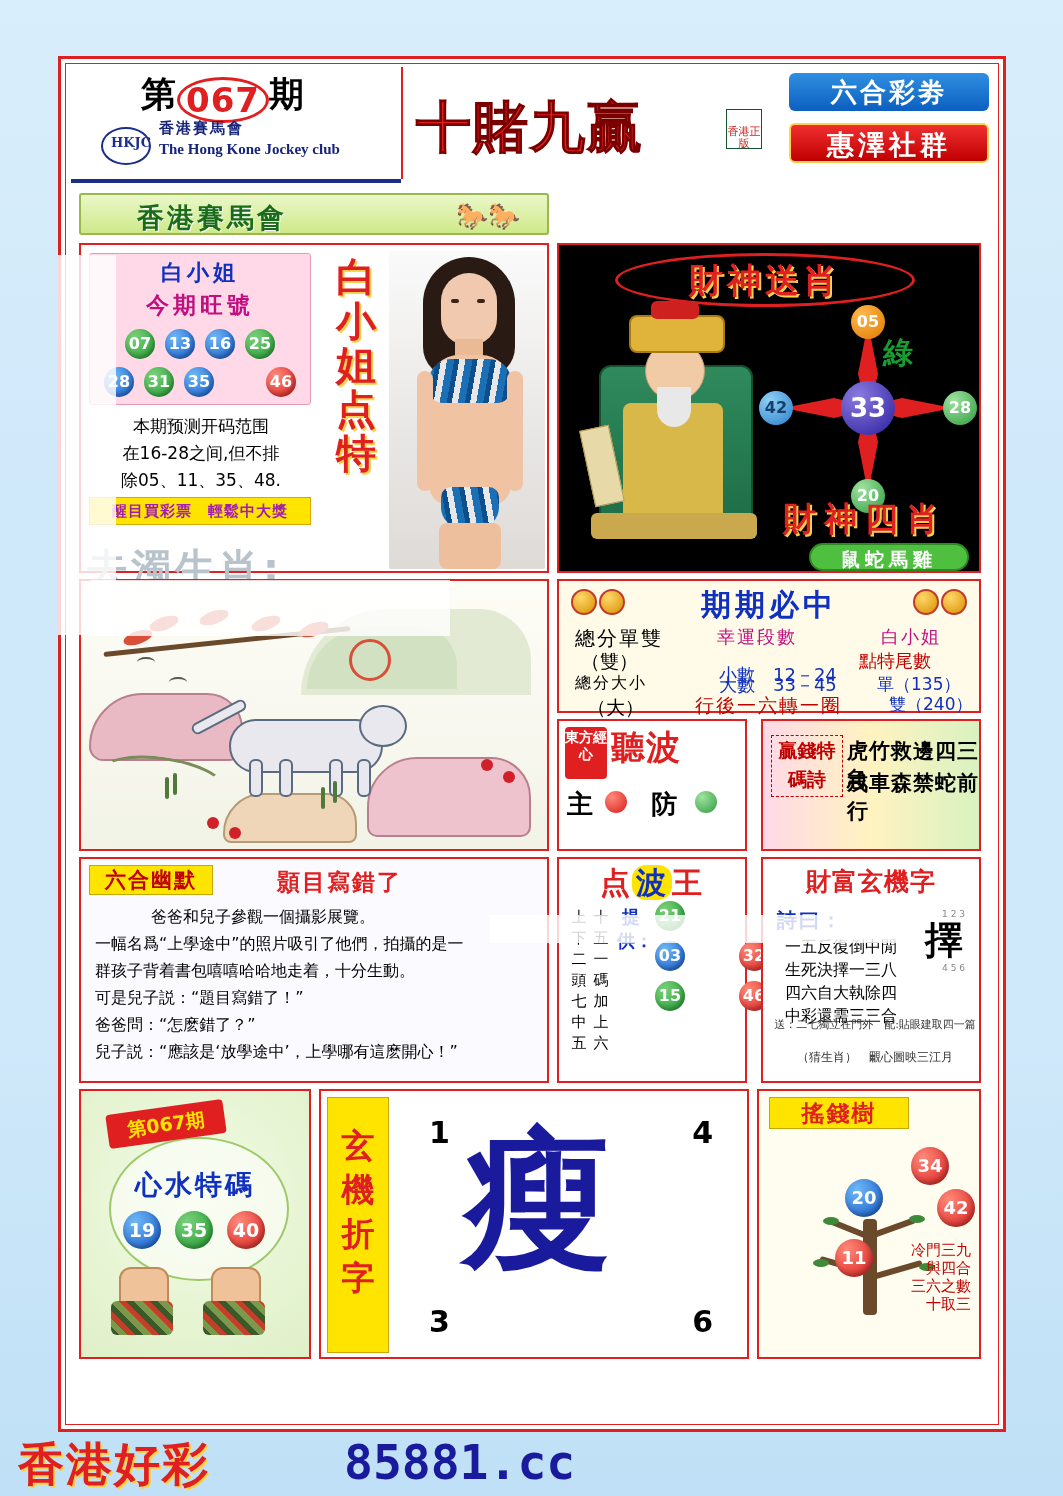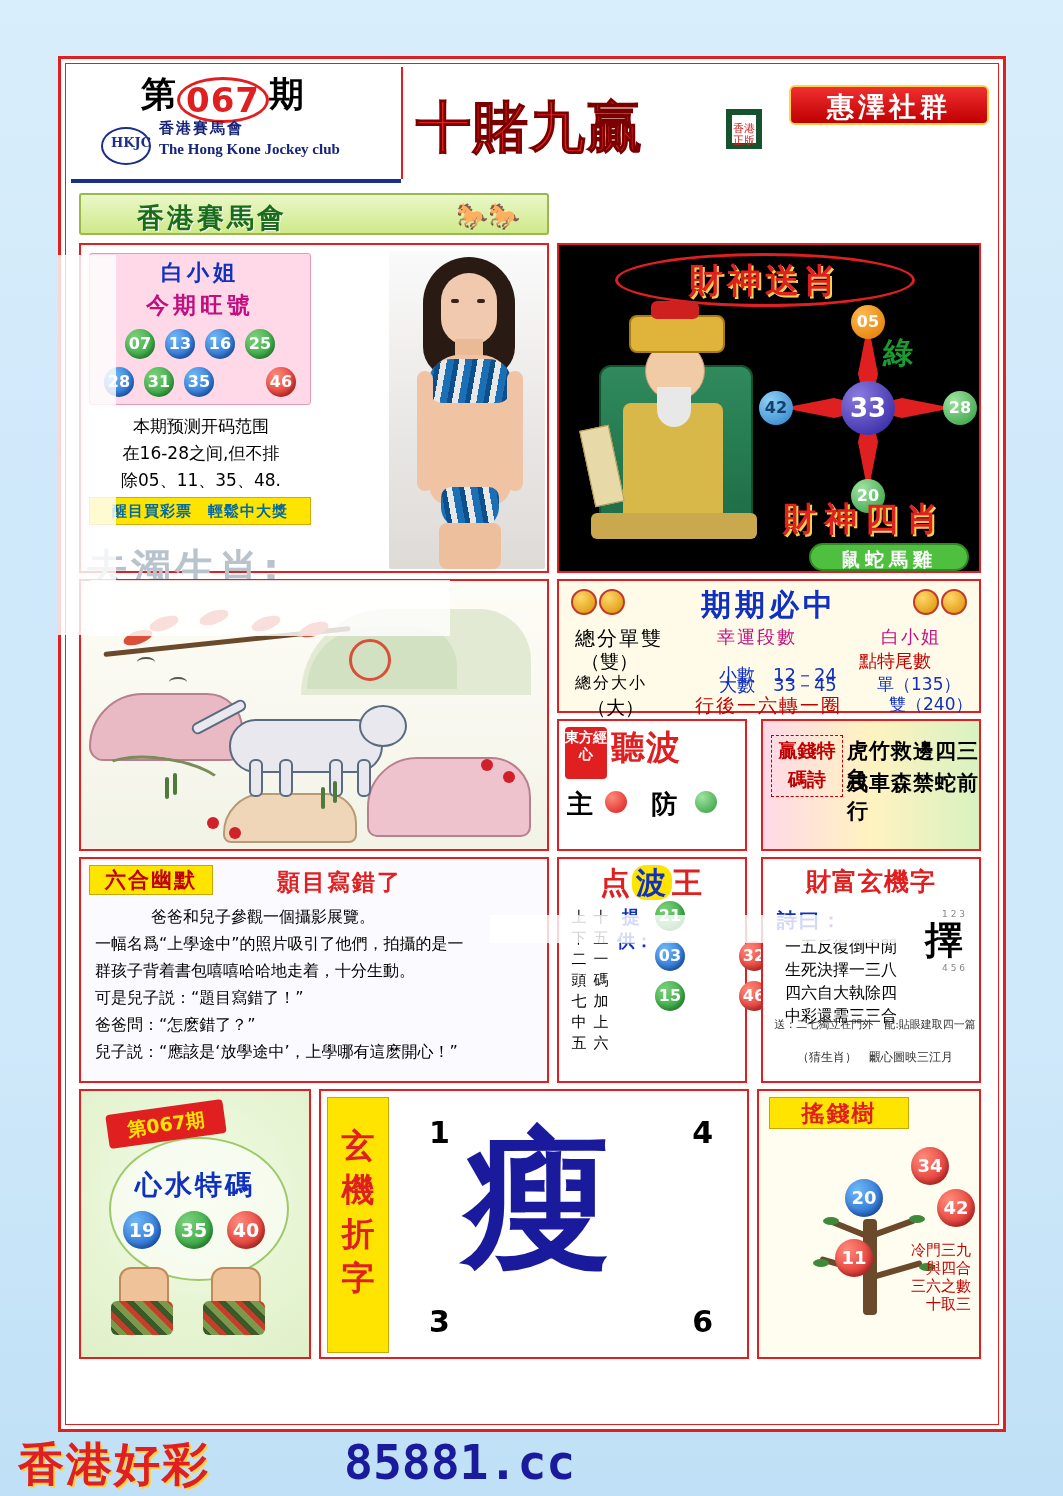"六合彩劵" div.badge-blue { html: none -> <div>六合彩劵</div> }
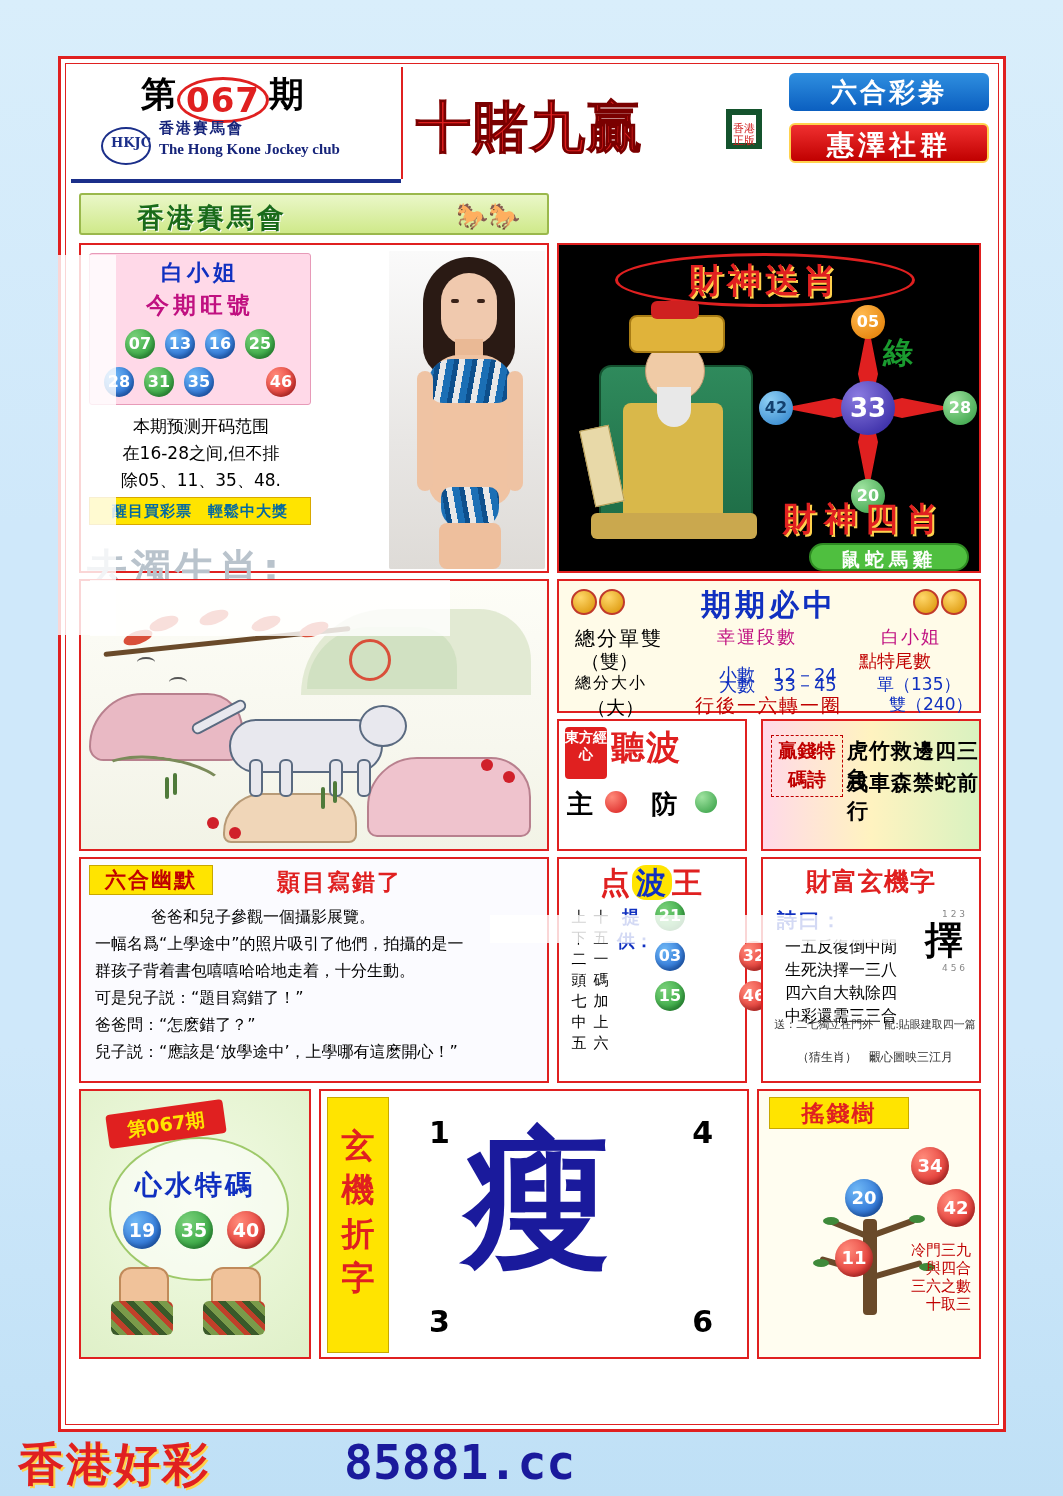"香港正版" .title-stamp { border: 6px solid #14532d -> 1px solid #14532d; padding-top: 8px -> 16px }
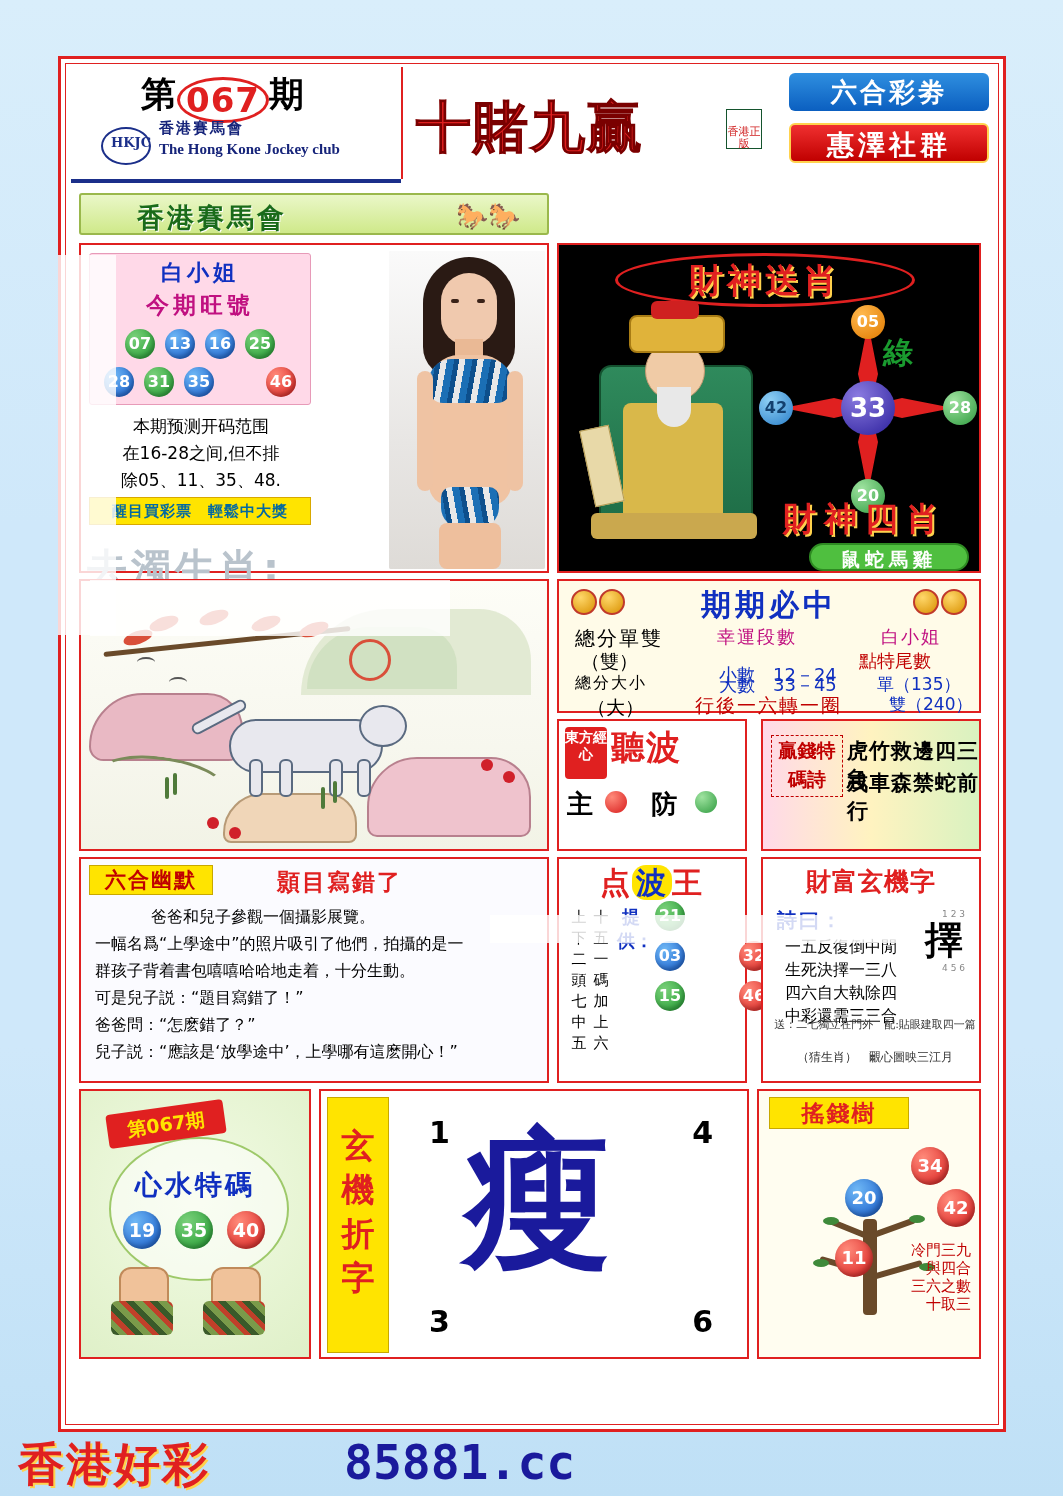"白小姐点特" div.lady-vert { html: none -> <div>白小姐点特</div> }
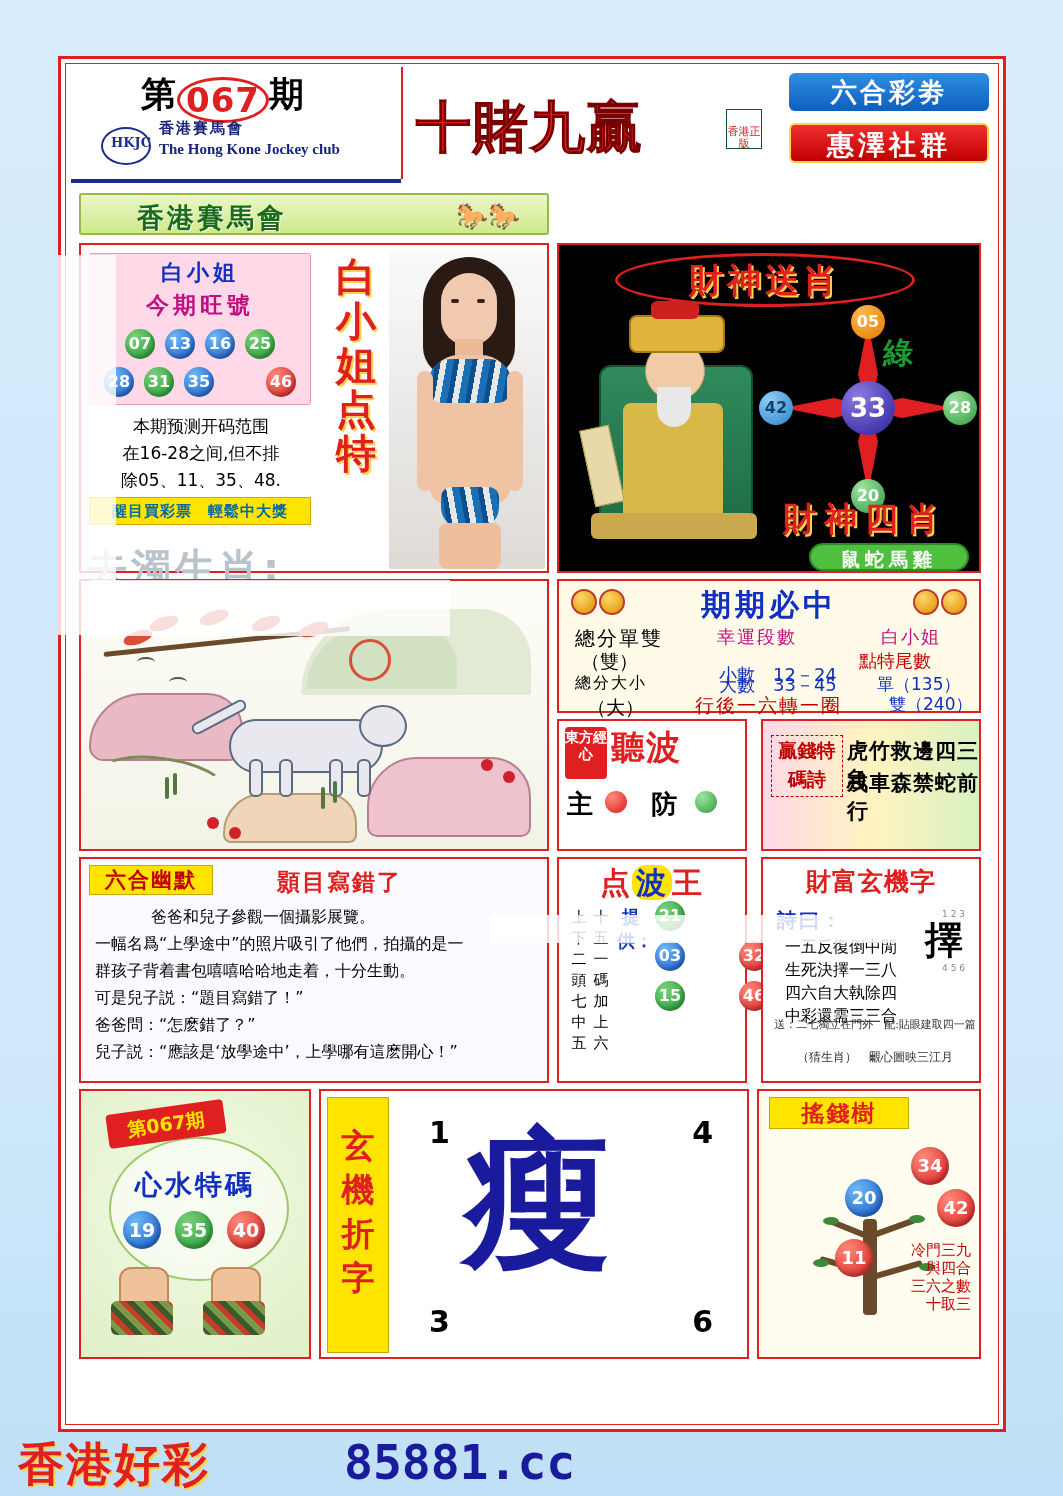"醒目買彩票 輕鬆中大獎" .lady-yellow { color: #0369a1 -> #a21caf }
